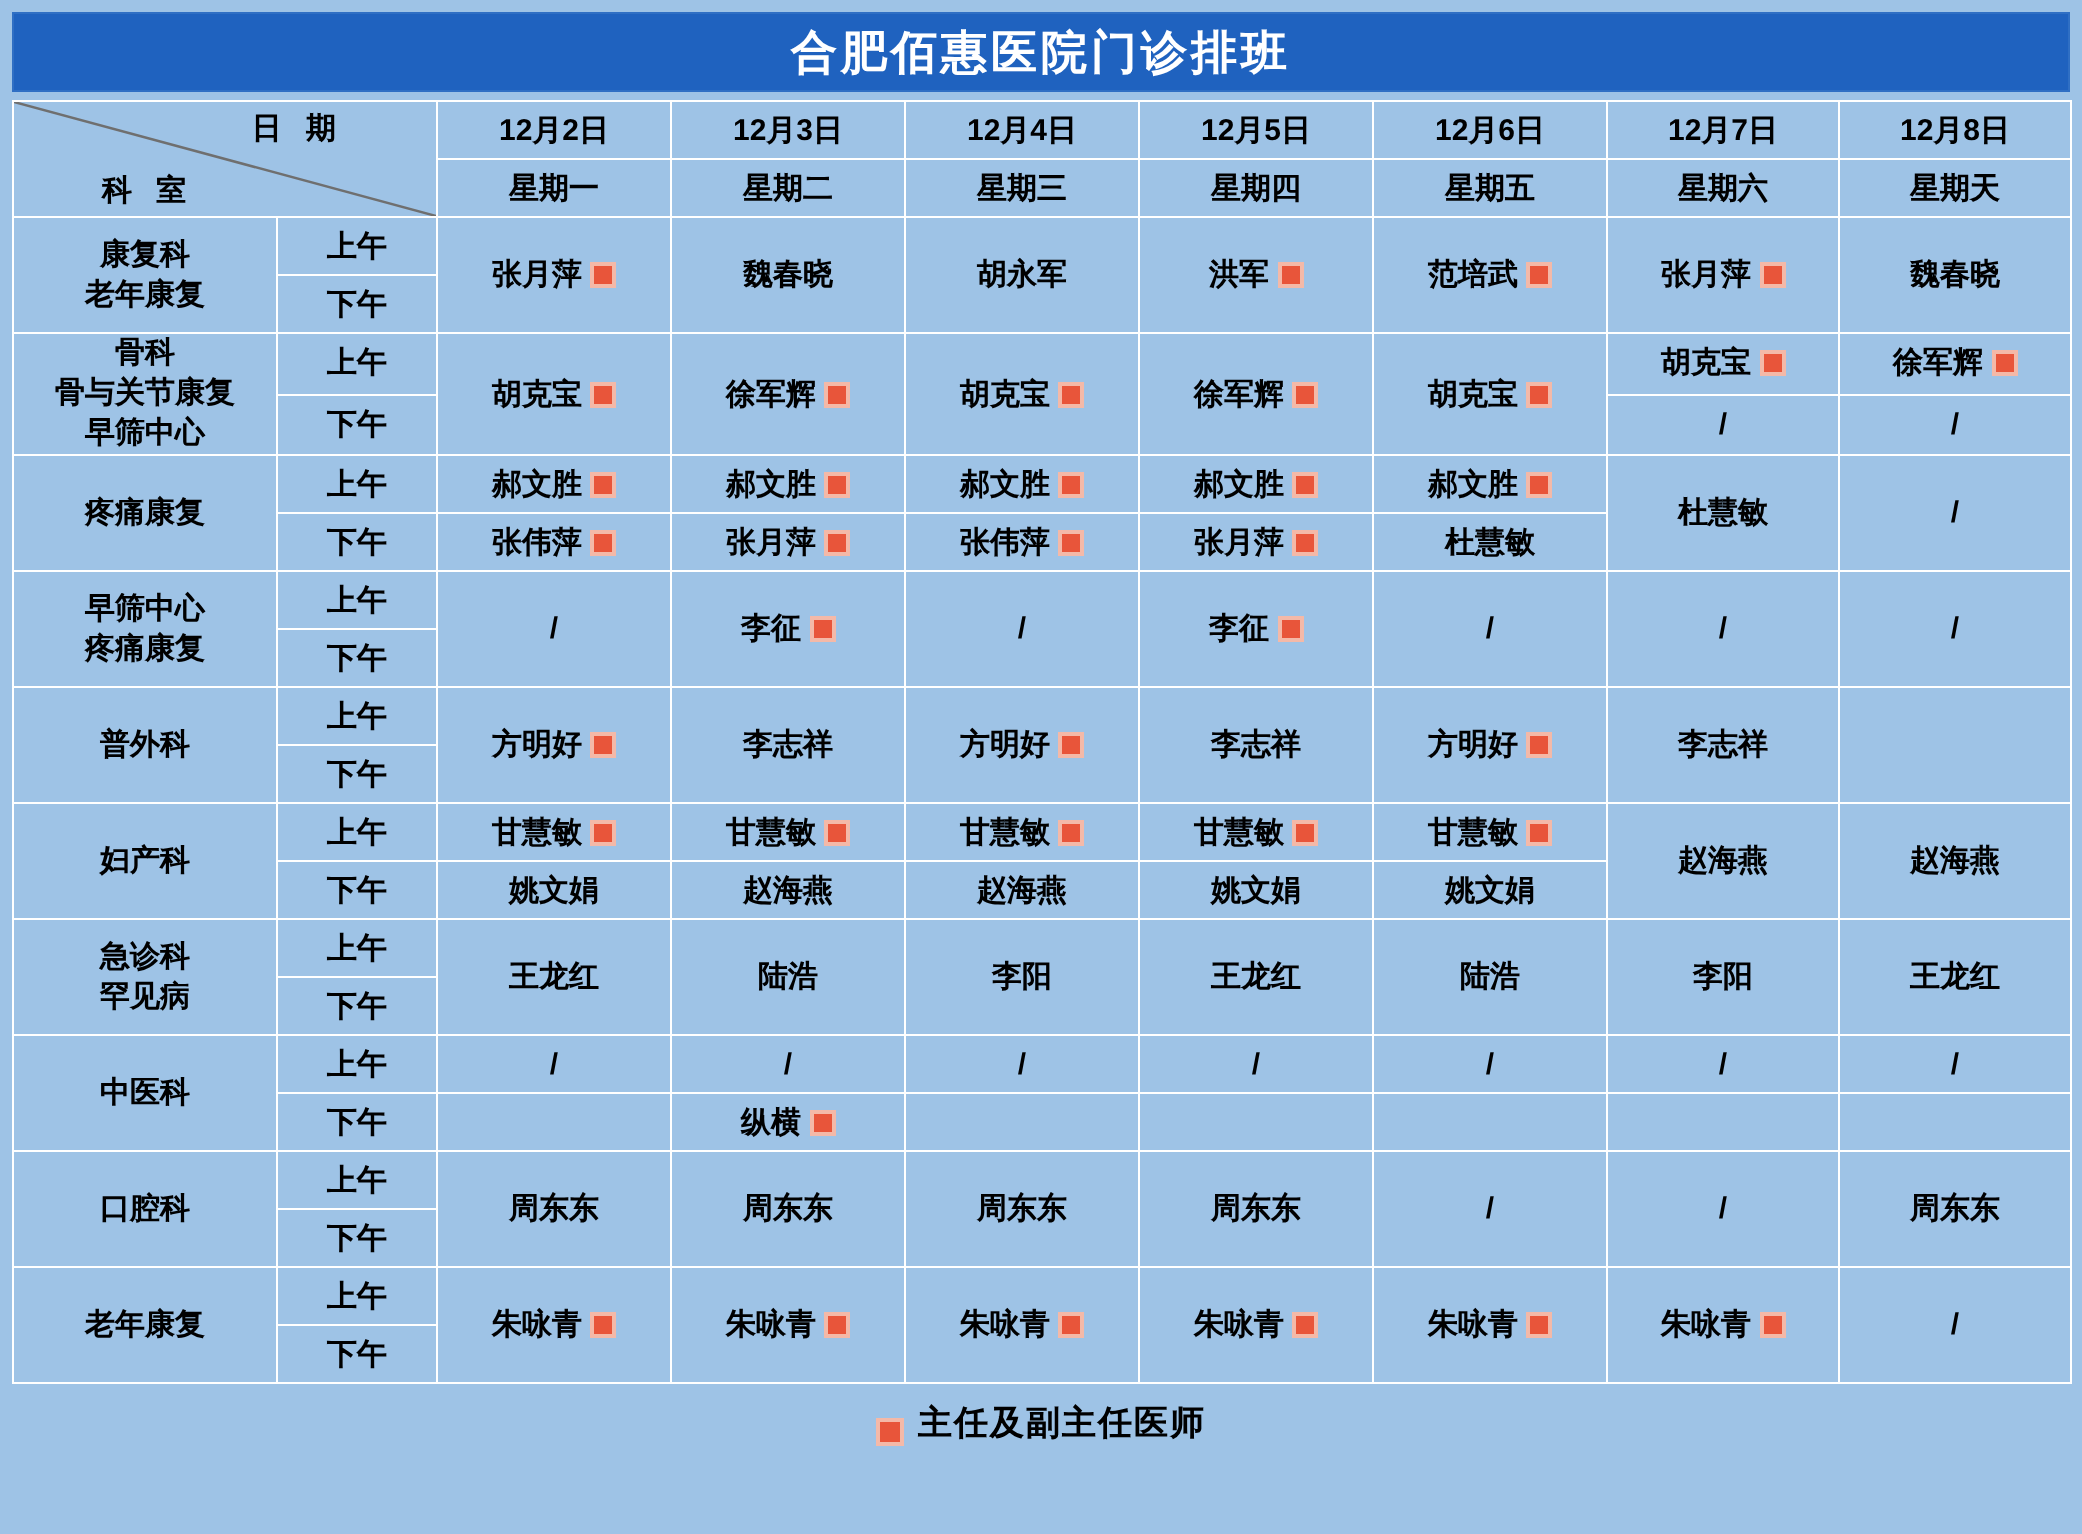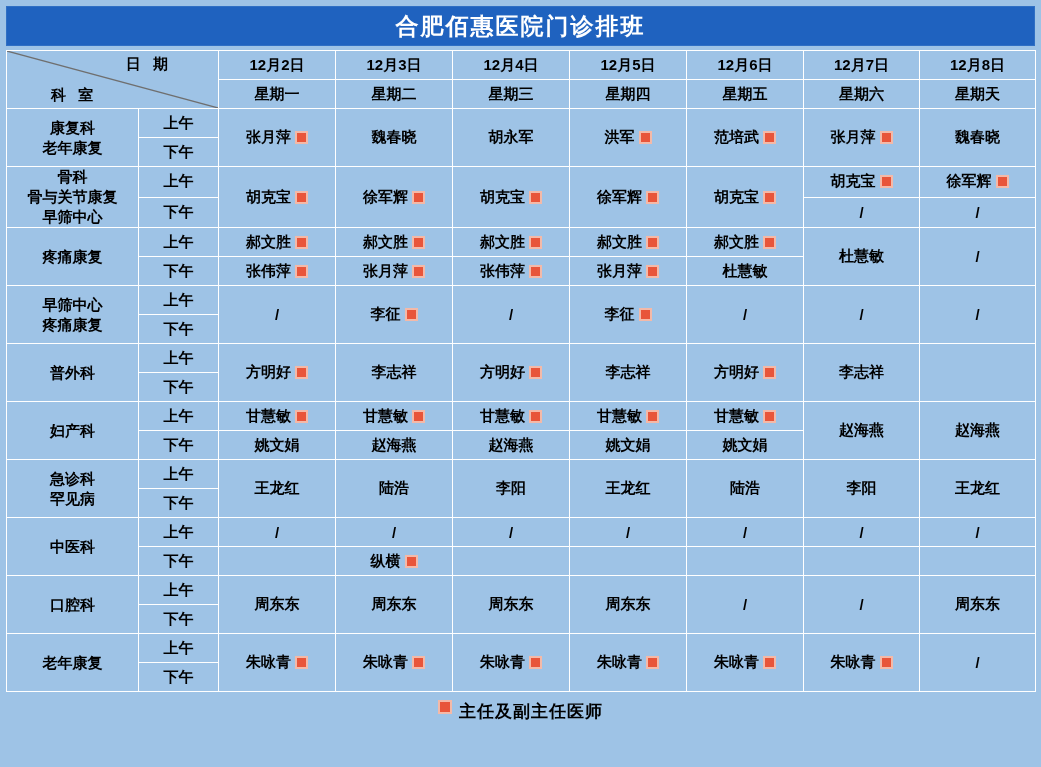"主任及副主任医师" .footer { align-items: flex-start -> flex-end }
